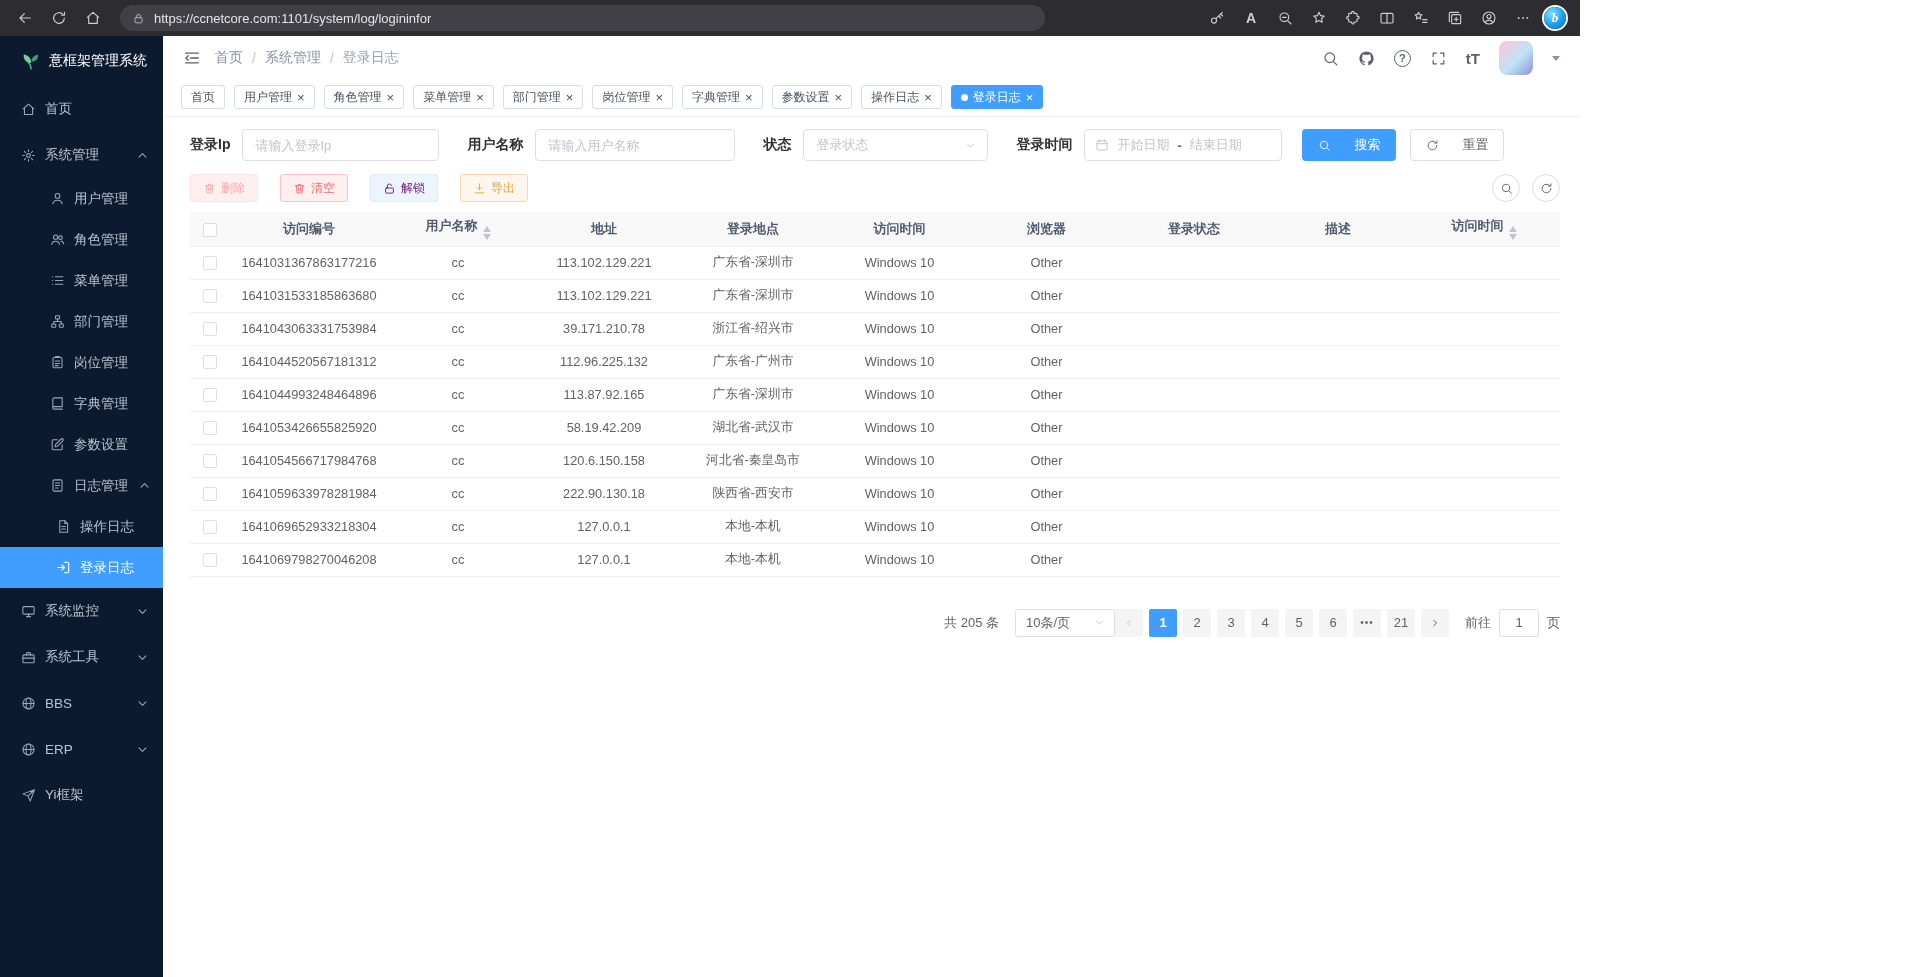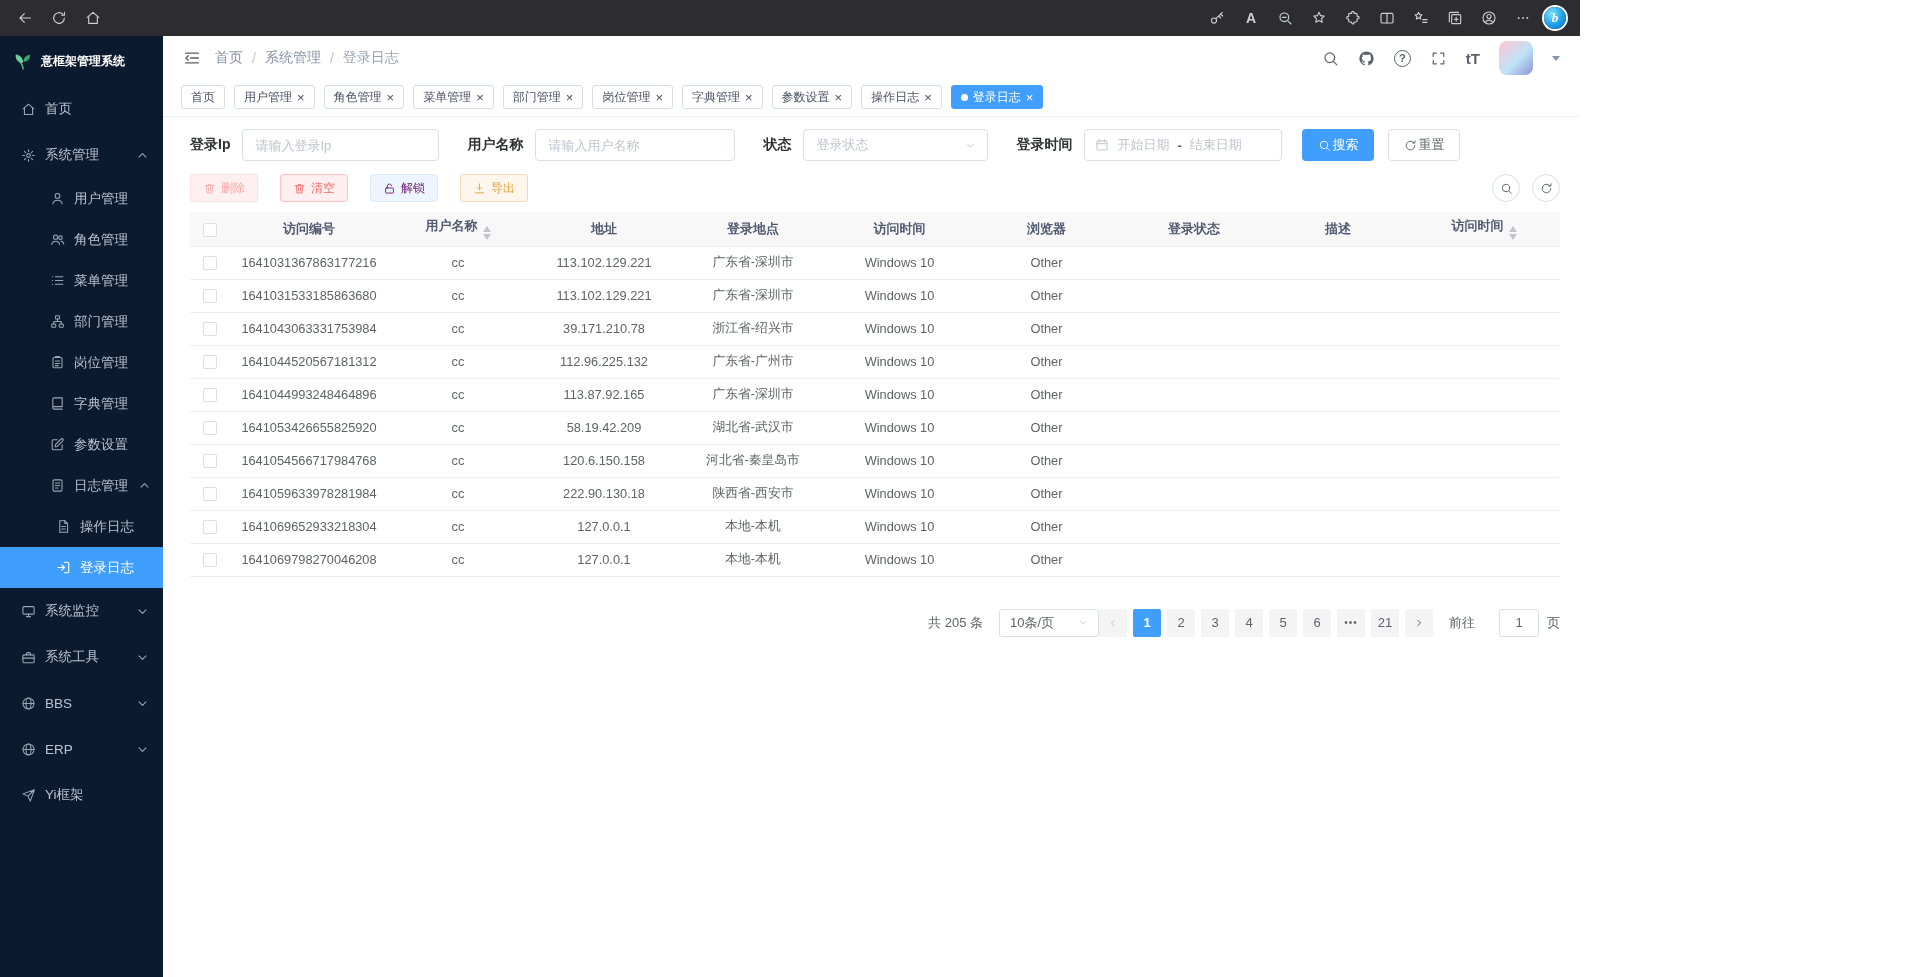"https://ccnetcore.com:1101/system/log/lo" div.url-box { html: none -> <div> <span> <svg> <rect></rect> <path></path> </svg> </span> <span>https://ccnetcore.com:1101/system/log/logininfor</span> </div> }
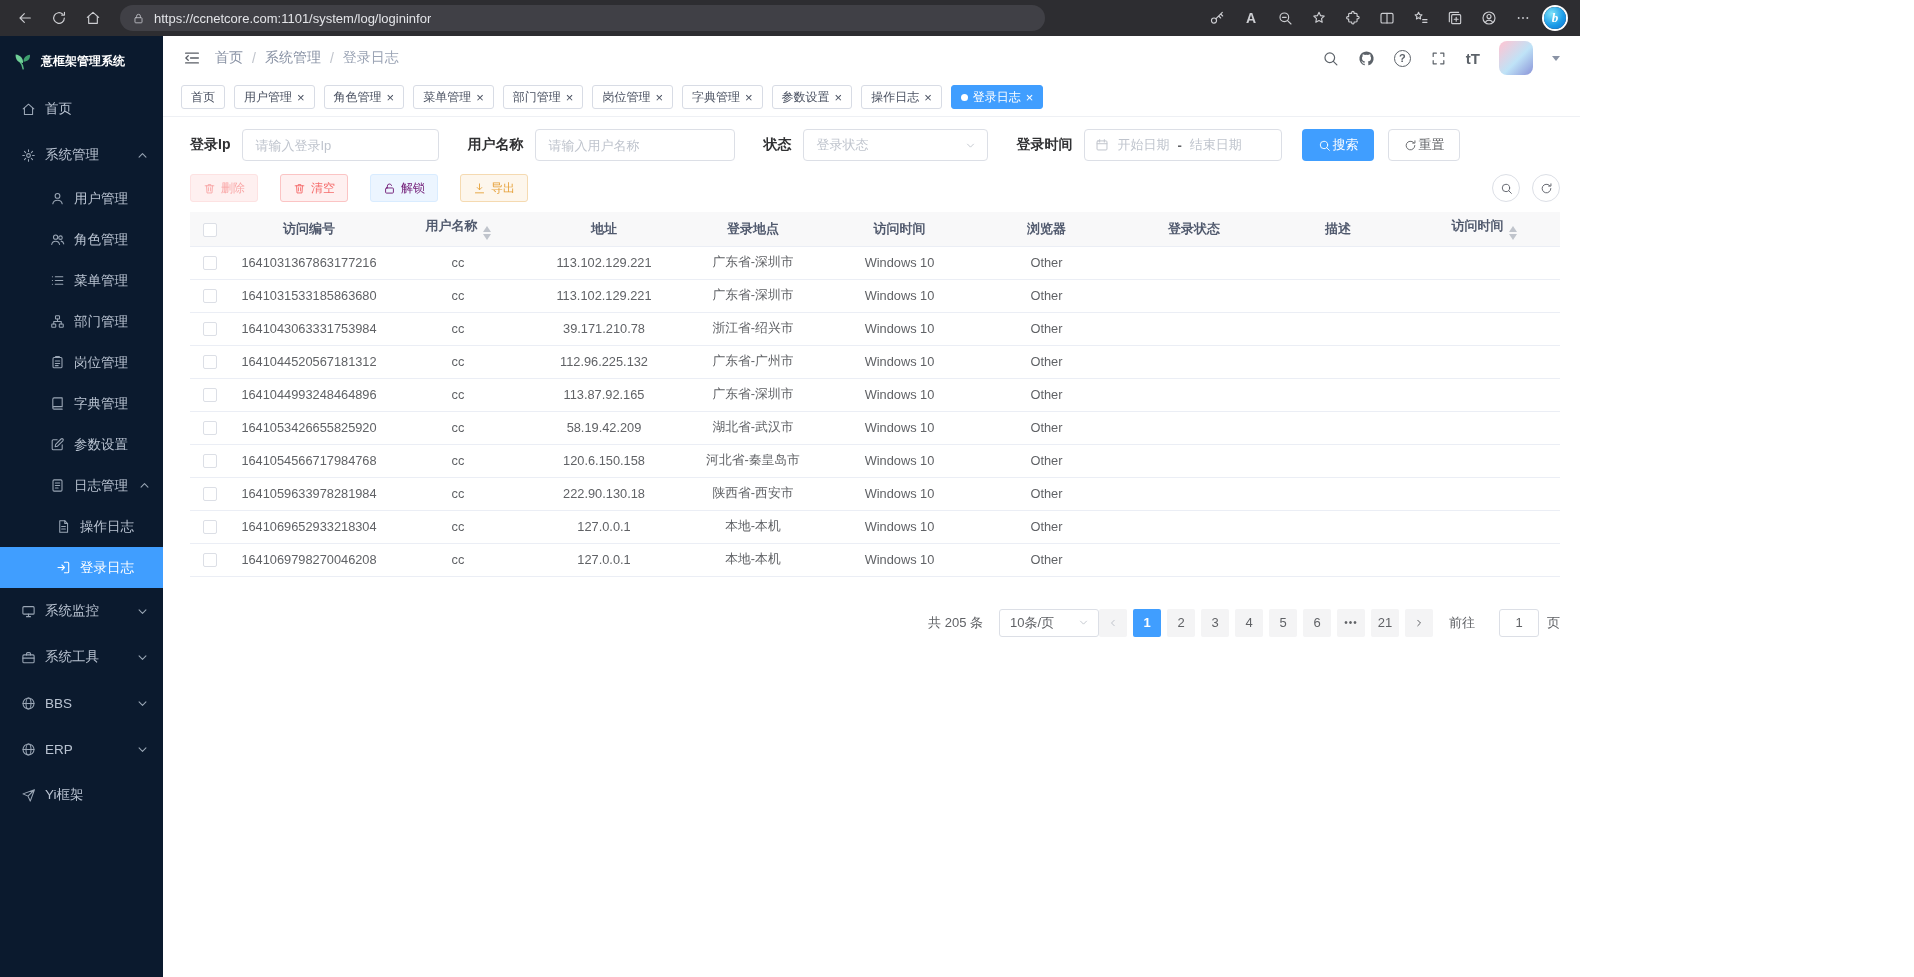"意框架管理系统" .logo { font-size: 12px -> 14px; font-weight: 700 -> 400; padding: 0 13px -> 0 21px }
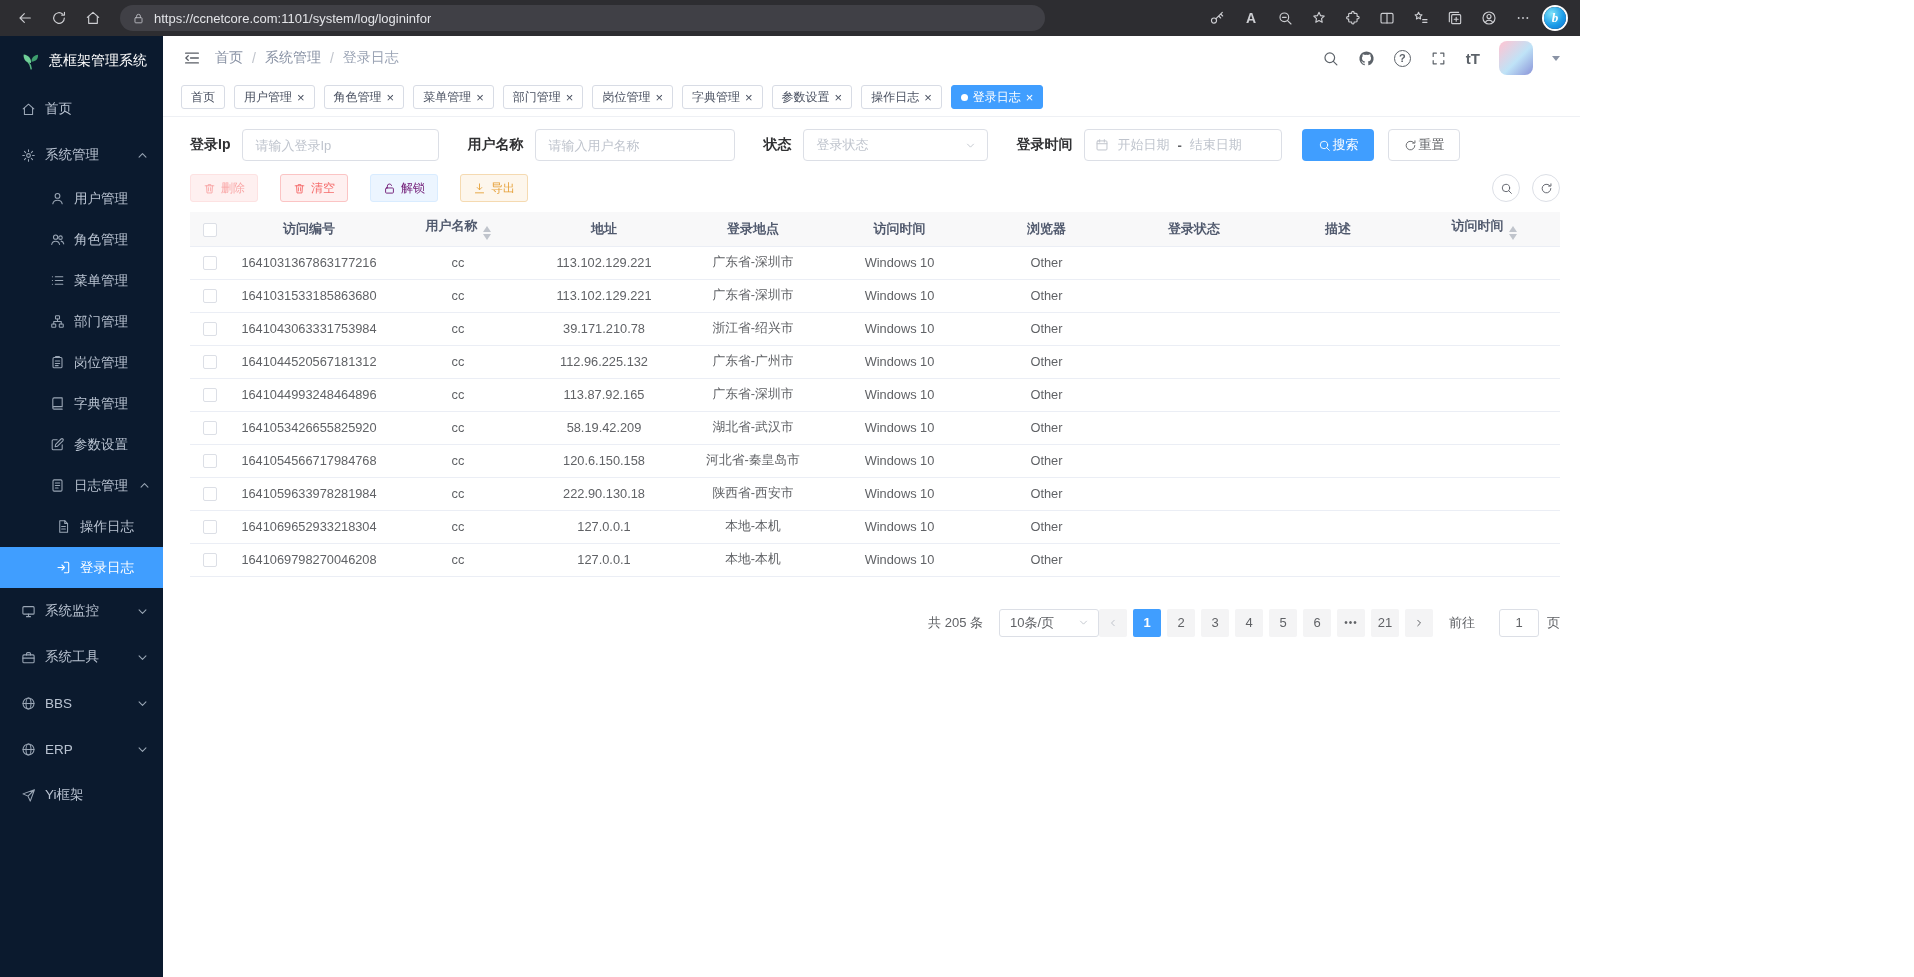"搜索" .btn { gap: 1px -> 23px }
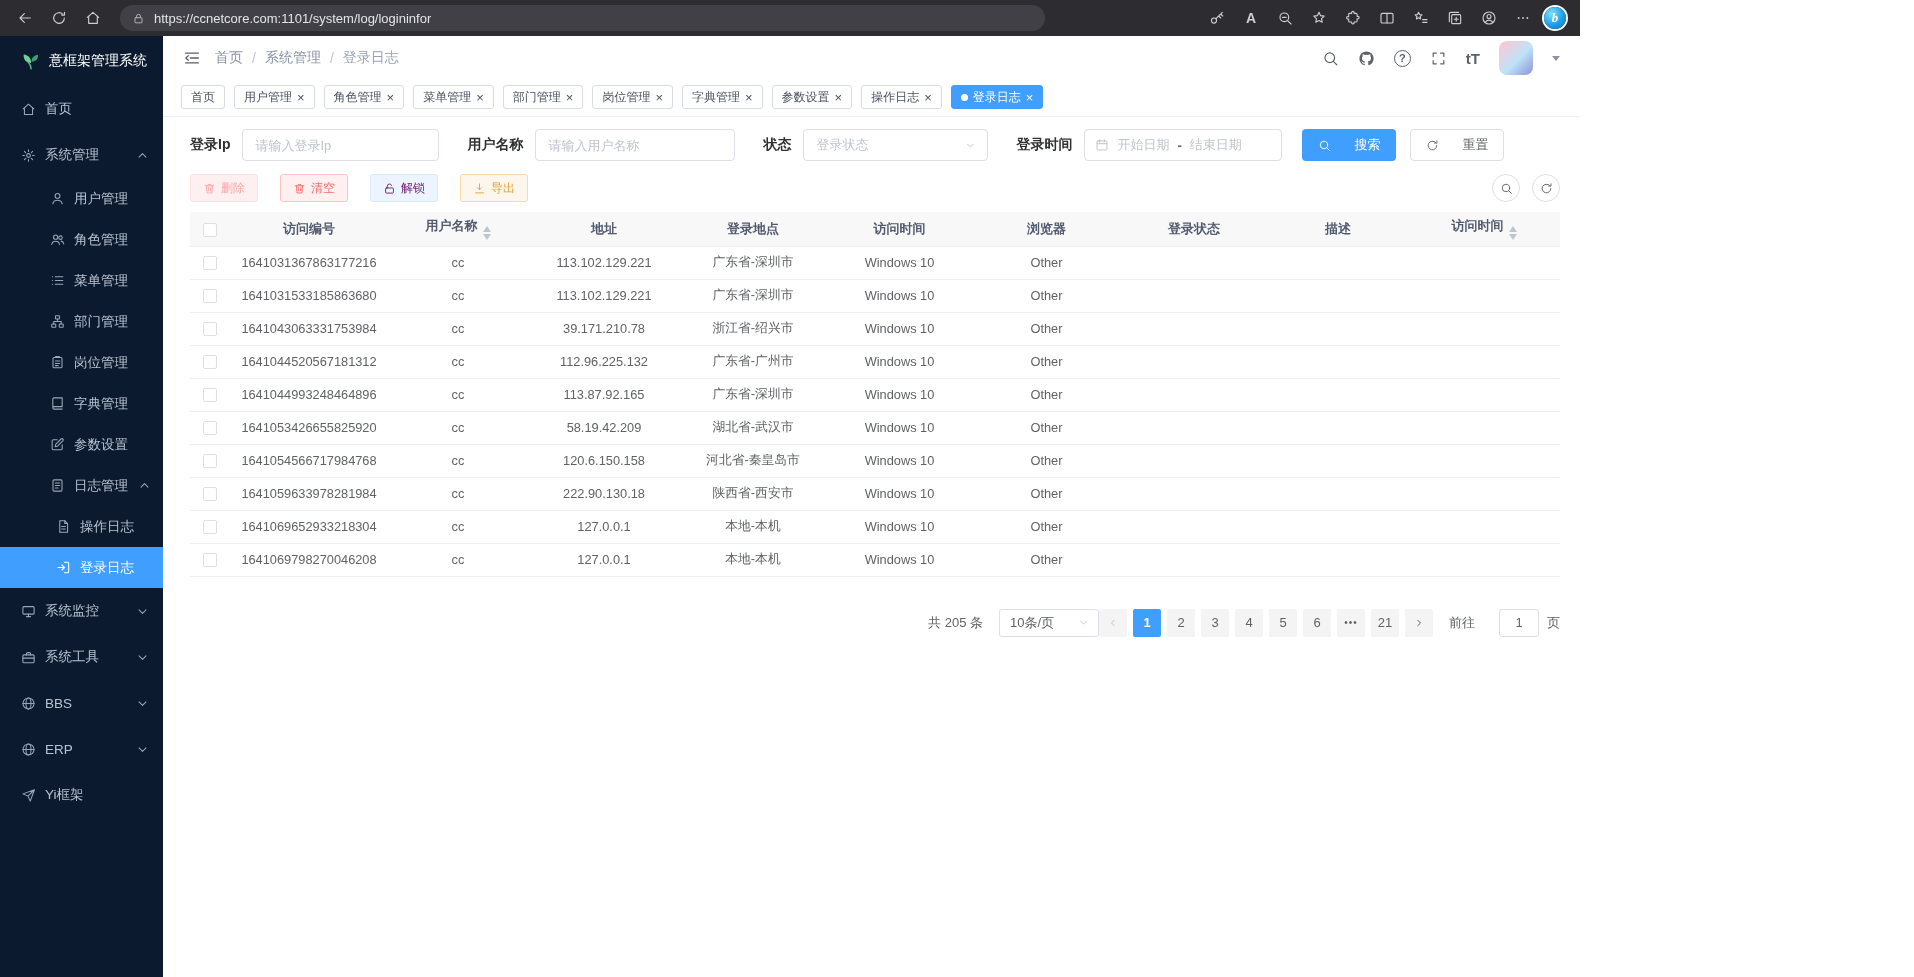"前往" .pg-goto-label { margin: 0 24px 0 16px -> 0 8px 0 16px }
